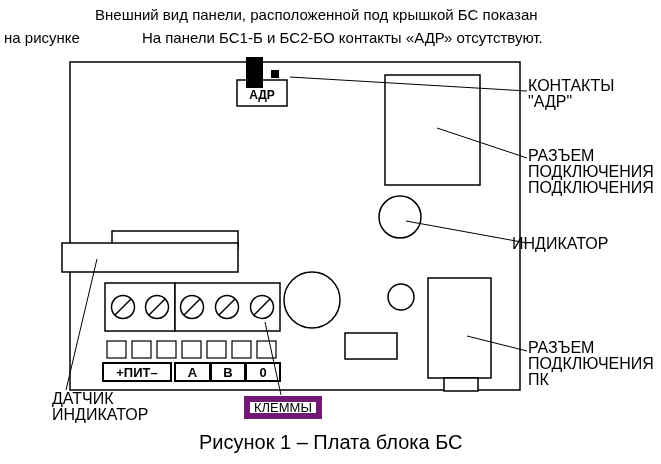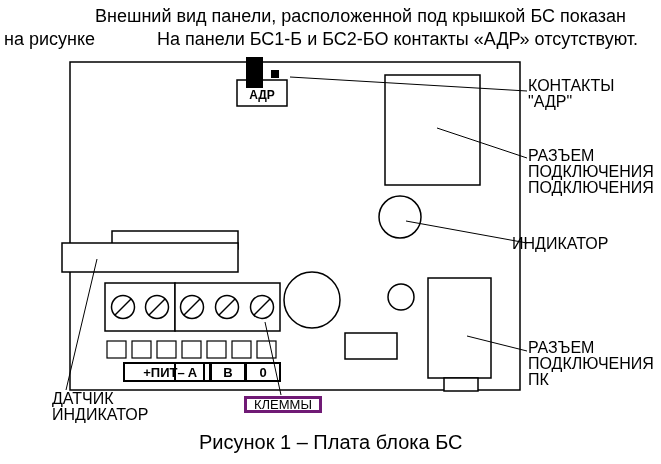"Внешний вид панели, расположенной под" .header-line { font-size: 18px -> 15px }
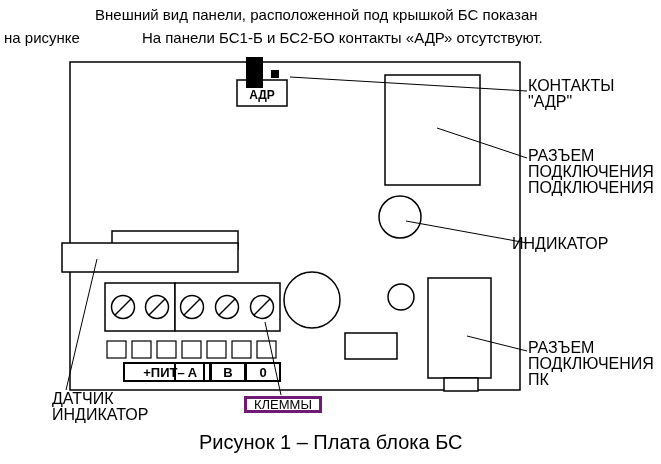"+ПИТ–" div.term-box { left: 123px -> 102px; width: 82px -> 70px }
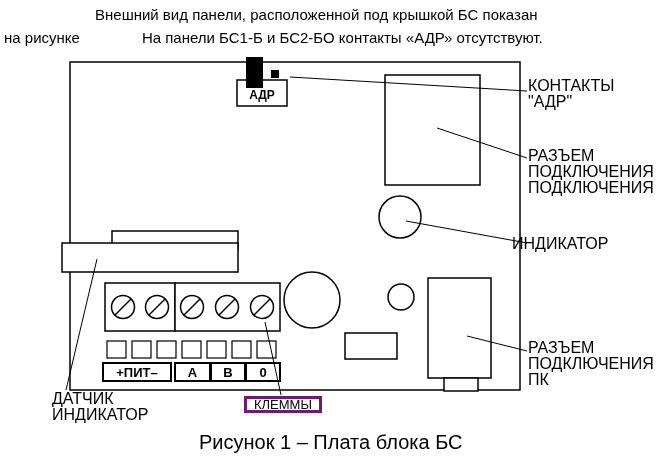"КЛЕММЫ" .klemmy-box { border: 3px solid #701a75 -> 6px solid #701a75; height: 17px -> 23px }
